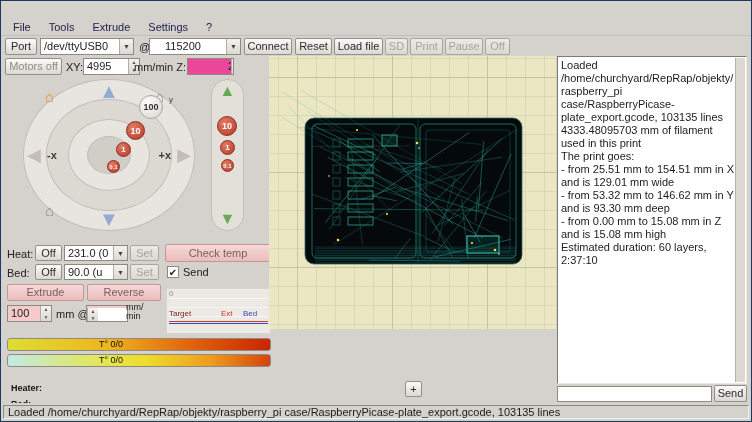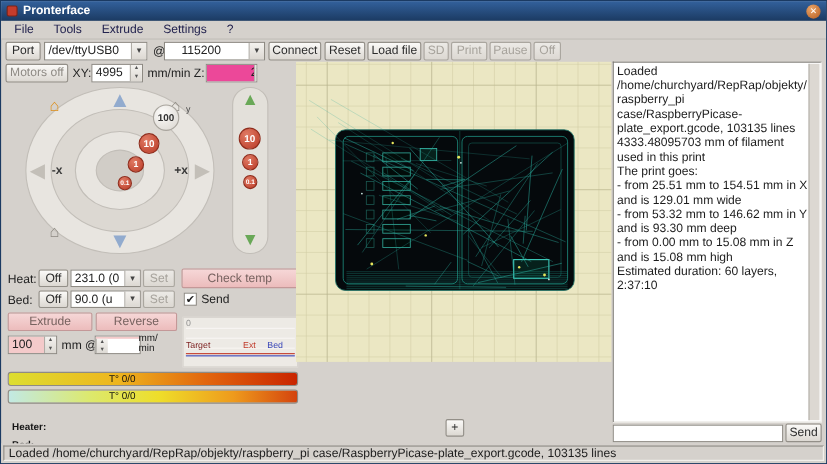"Pronterface" div.titlebar { html: <div> <span></span> <span>Pronterface</span> <span>✕</span> </div> -> none }
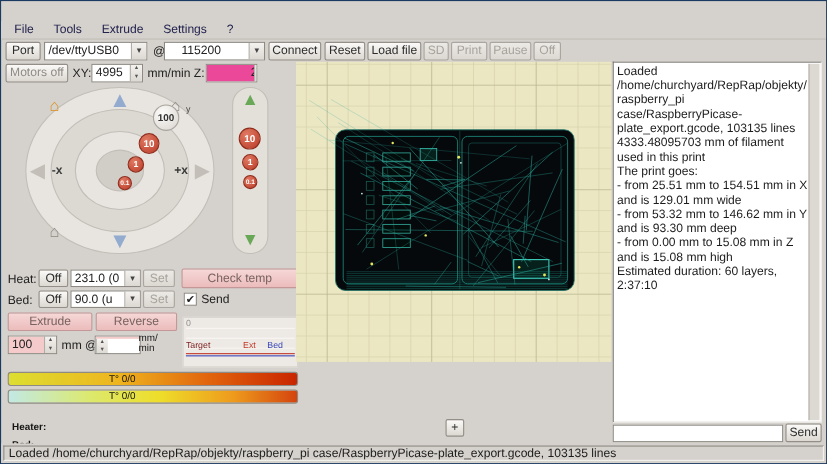"4995" div.field { width: 47px -> 57px }
